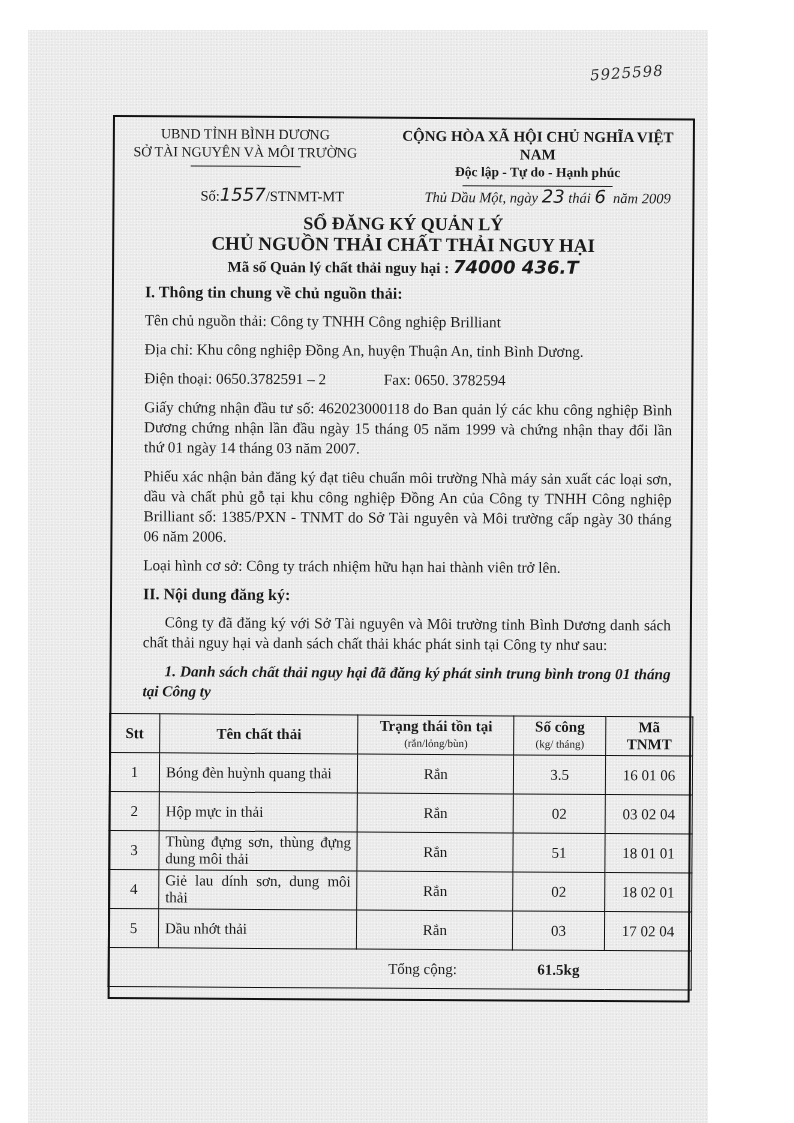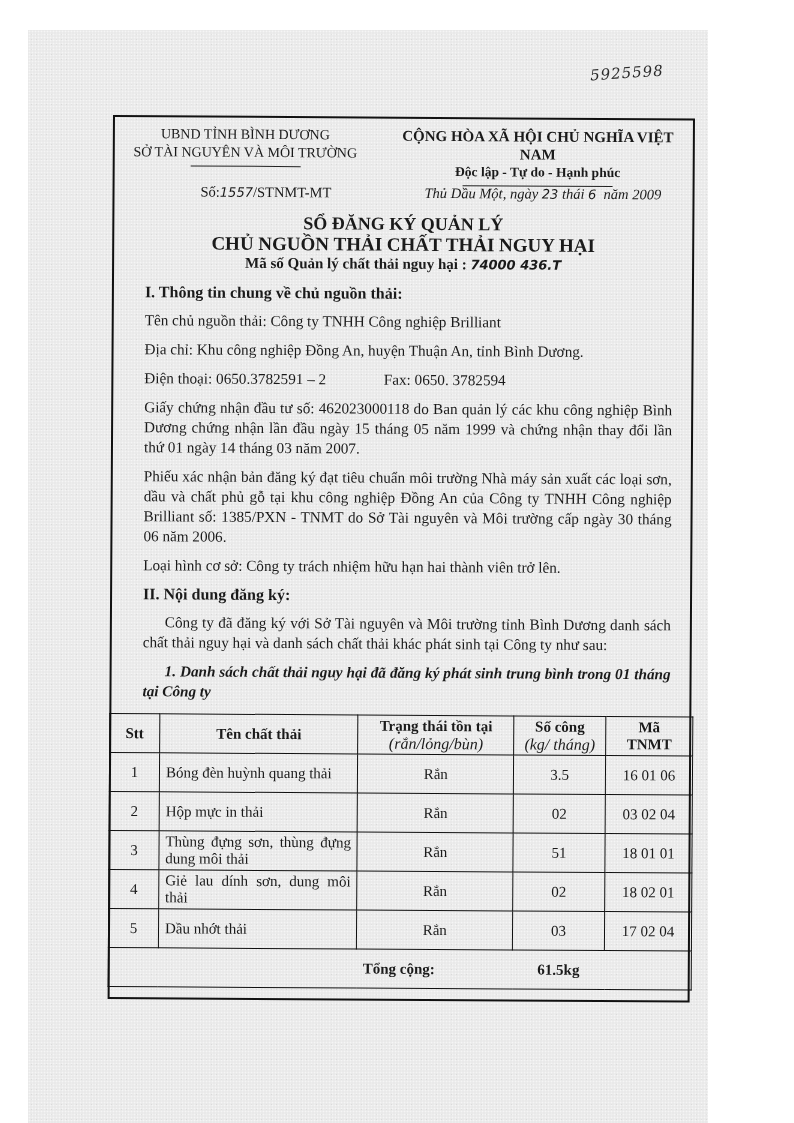"1557" .hw { font-size: 13px -> 18px }
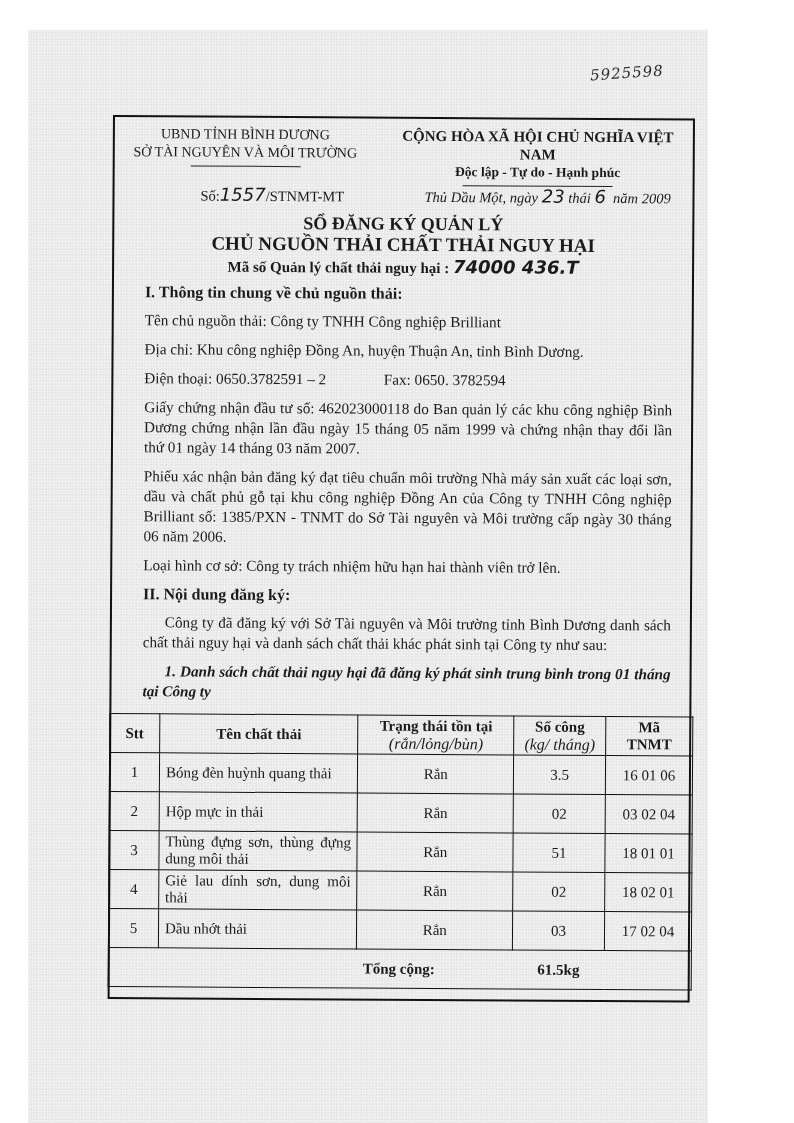"(rắn/lỏng/bùn)" table.waste th .sub { font-size: 16px -> 11px; font-style: italic -> none }
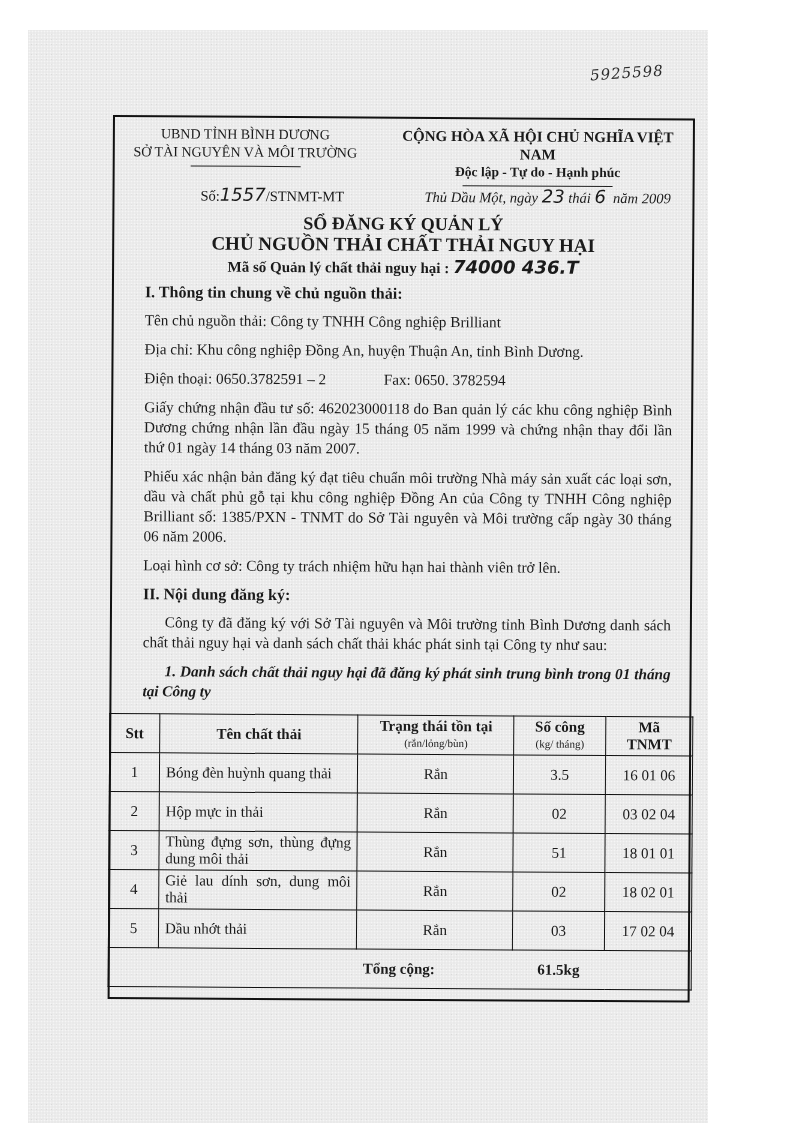"Tổng cộng:" .total-label { font-weight: bold -> normal; text-align: left -> center }
